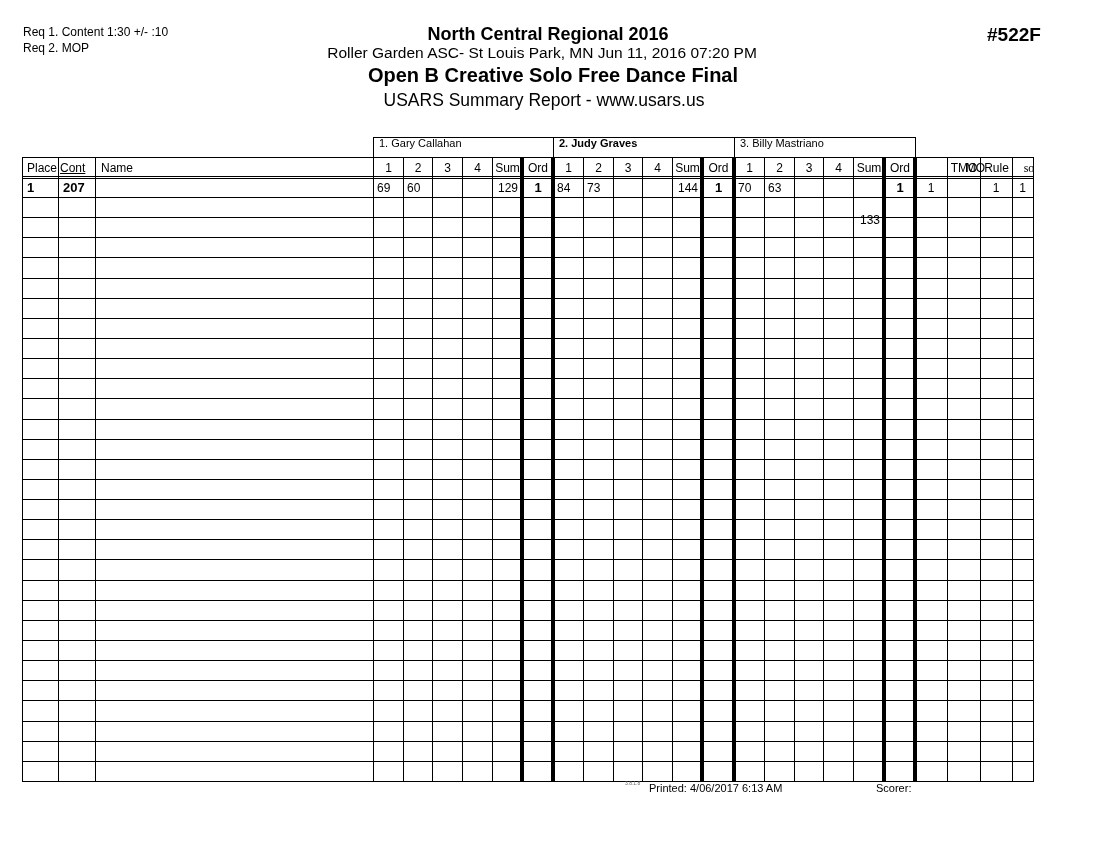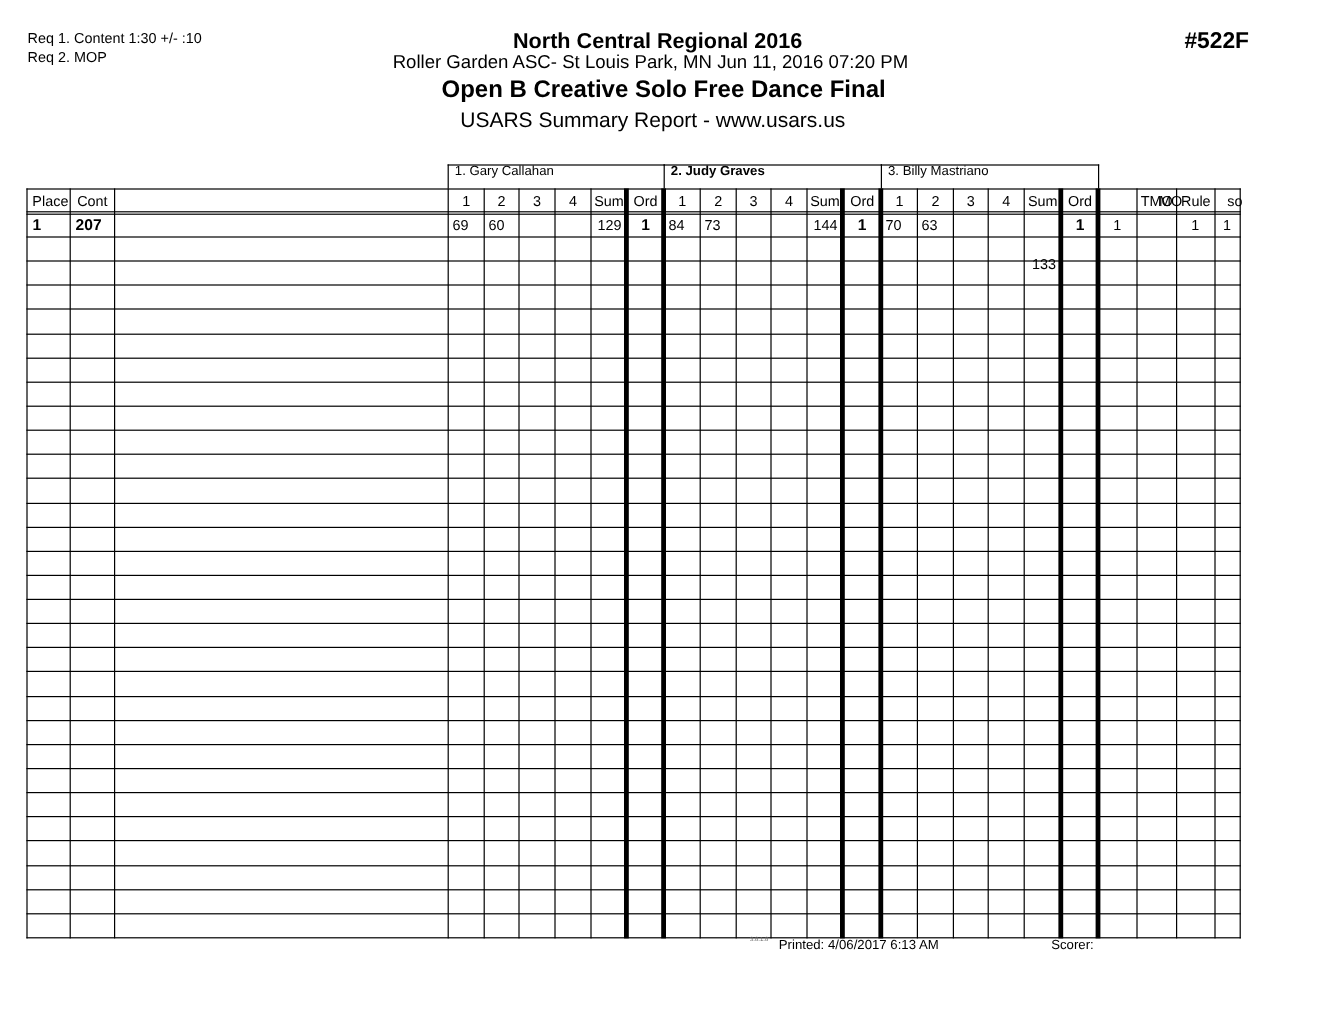"Cont" div.cell { text-align: center -> left; text-decoration: none -> underline }
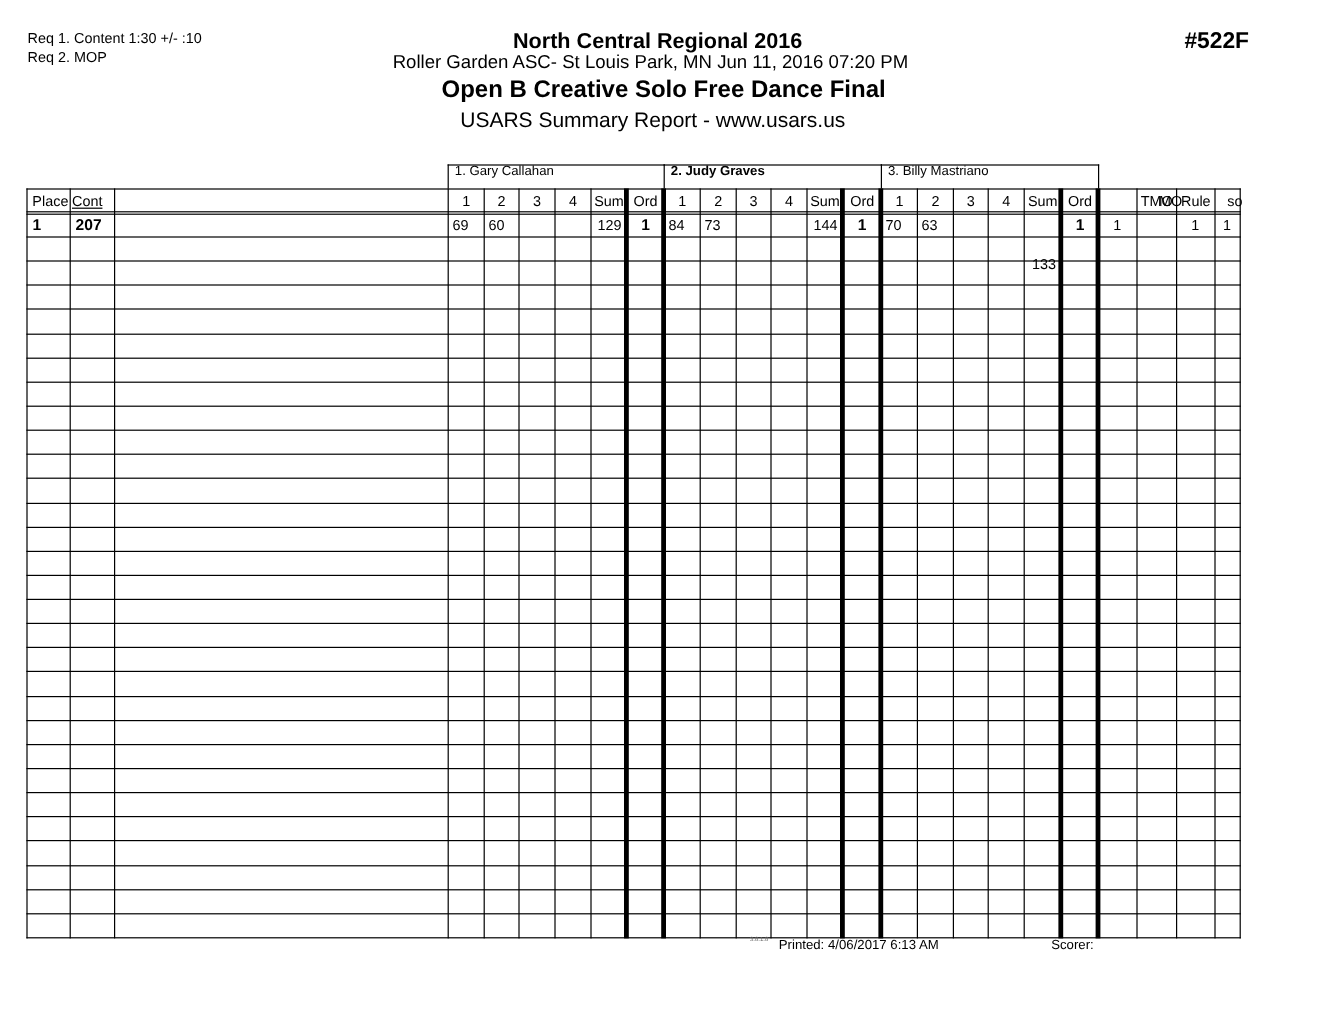"Name" div.cell { html: none -> <div>Name</div> }
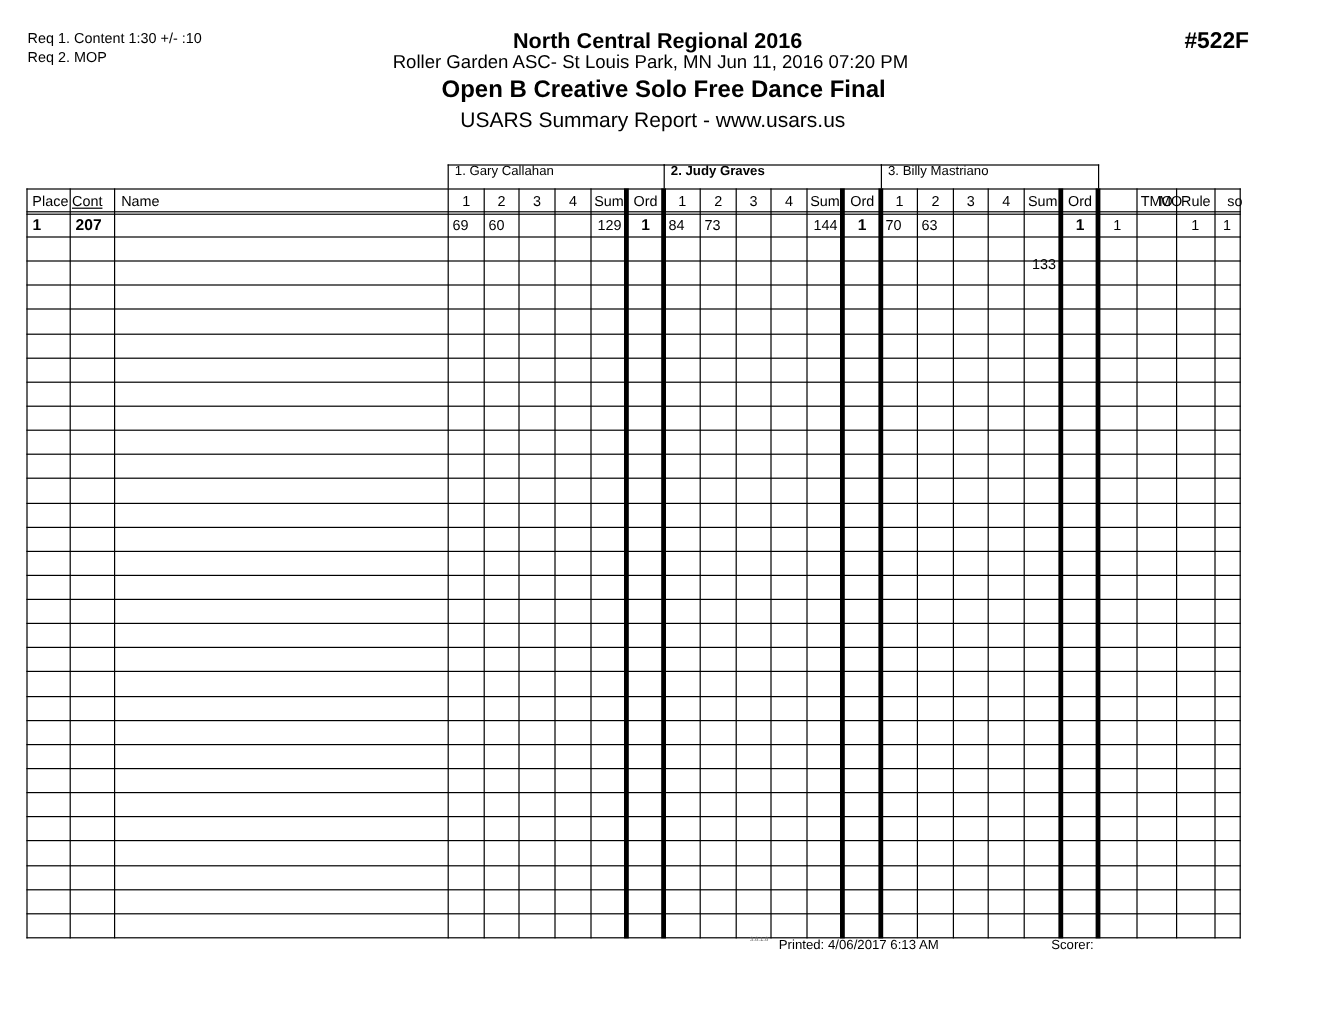"so" div.cell { font-family: none -> Liberation Serif, serif }
